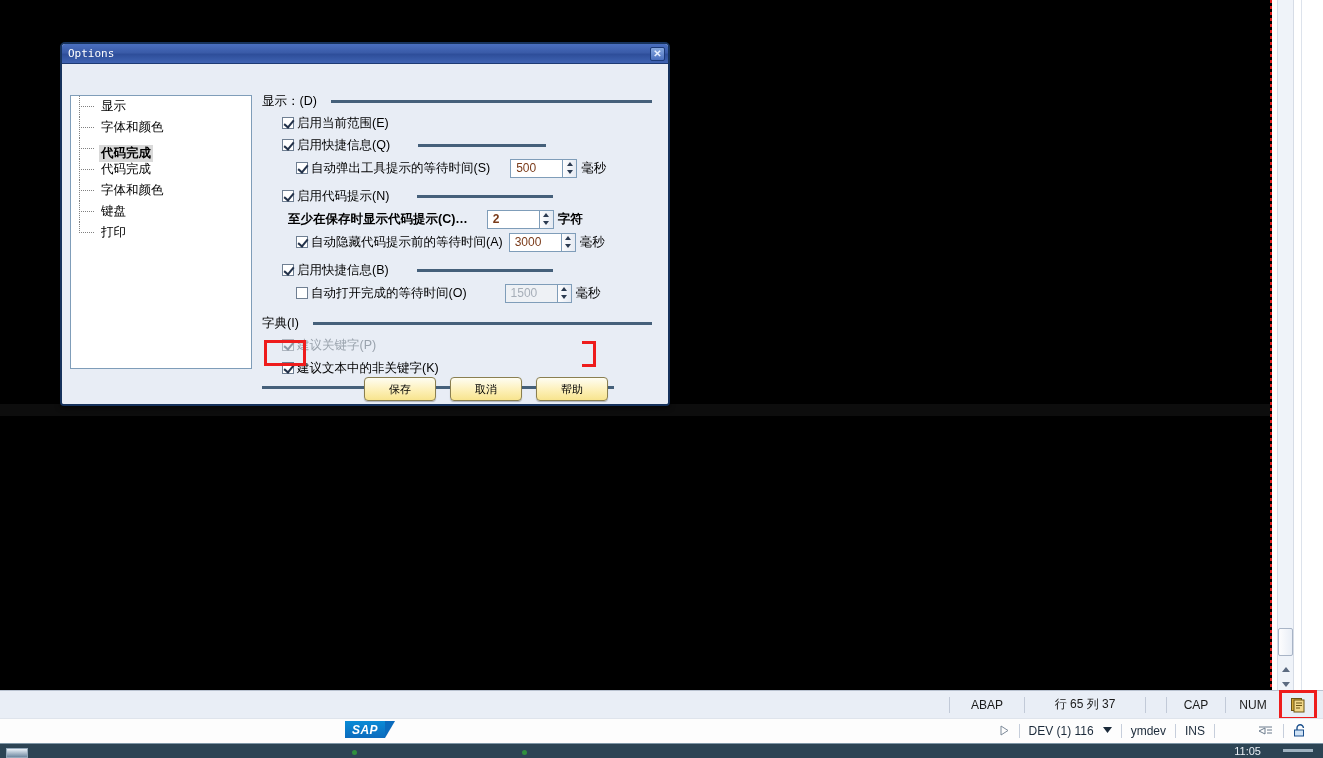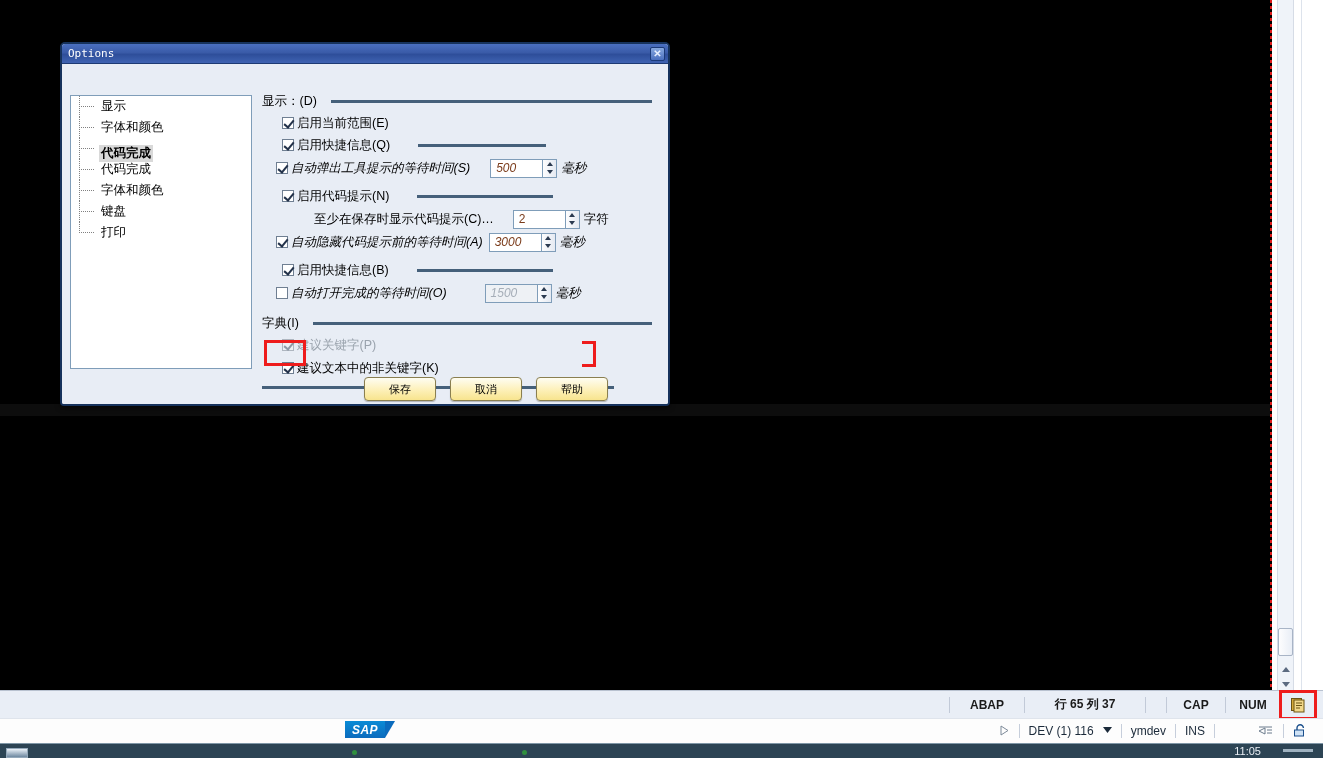"自动弹出工具提示的等待时间(S)" .ind2 { font-style: italic -> none; margin-left: 14px -> 34px }
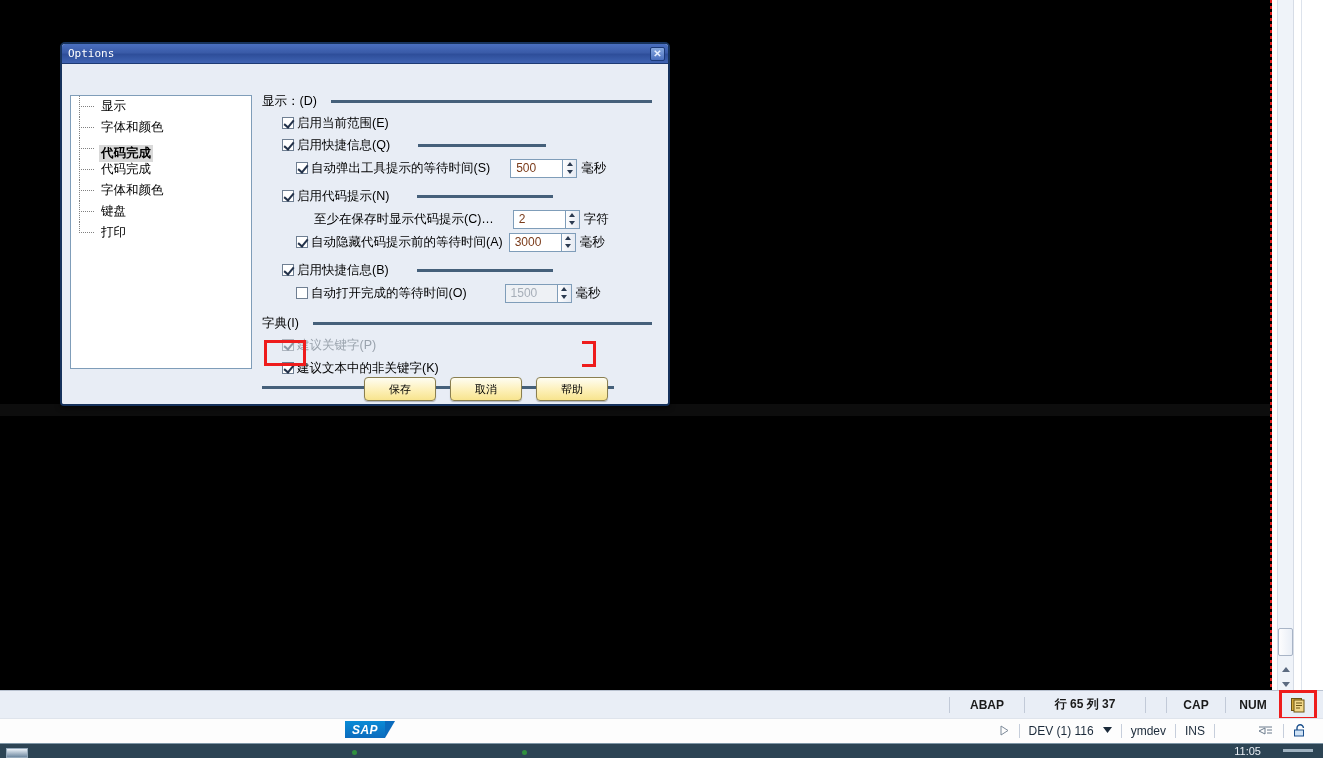"至少在保存时显示代码提示(C)…" div.row { font-weight: none -> bold; margin-left: 52px -> 26px }
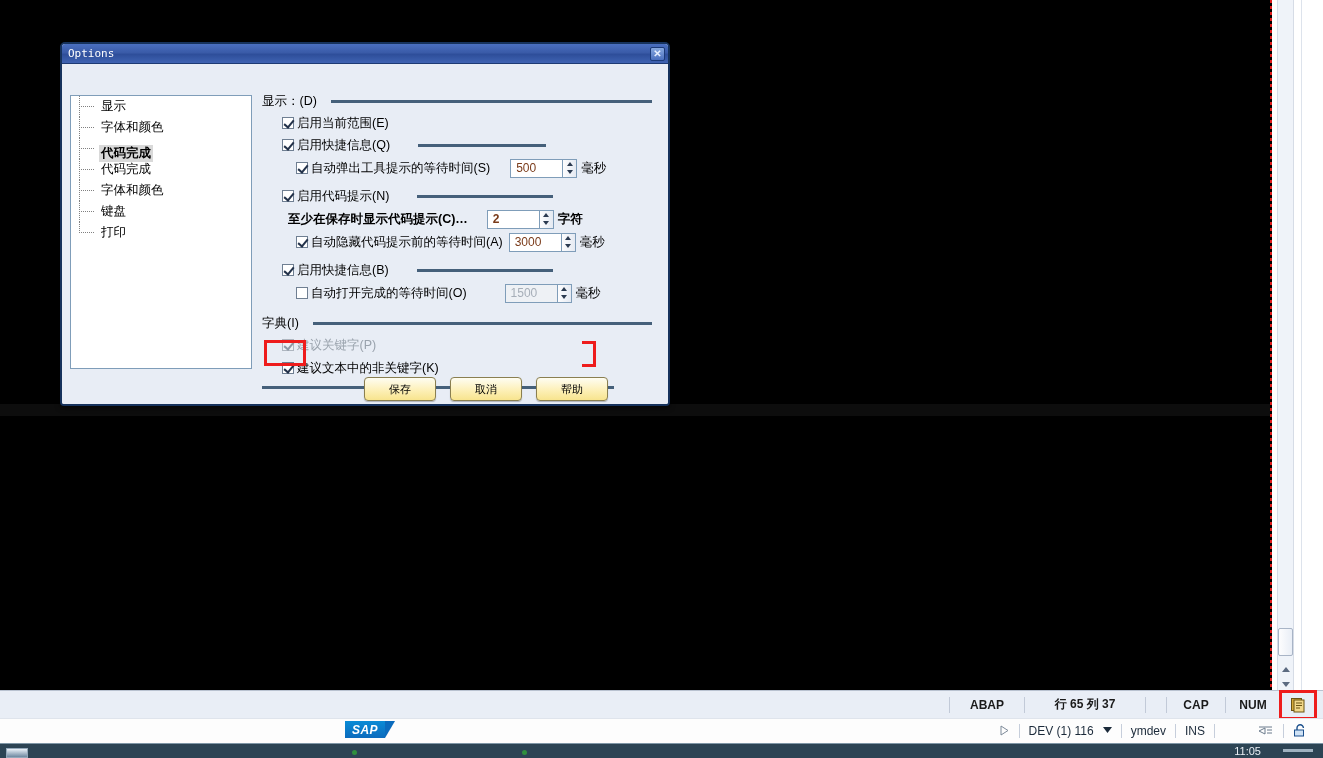"ABAP" .sb-cell { font-weight: bold -> none }
